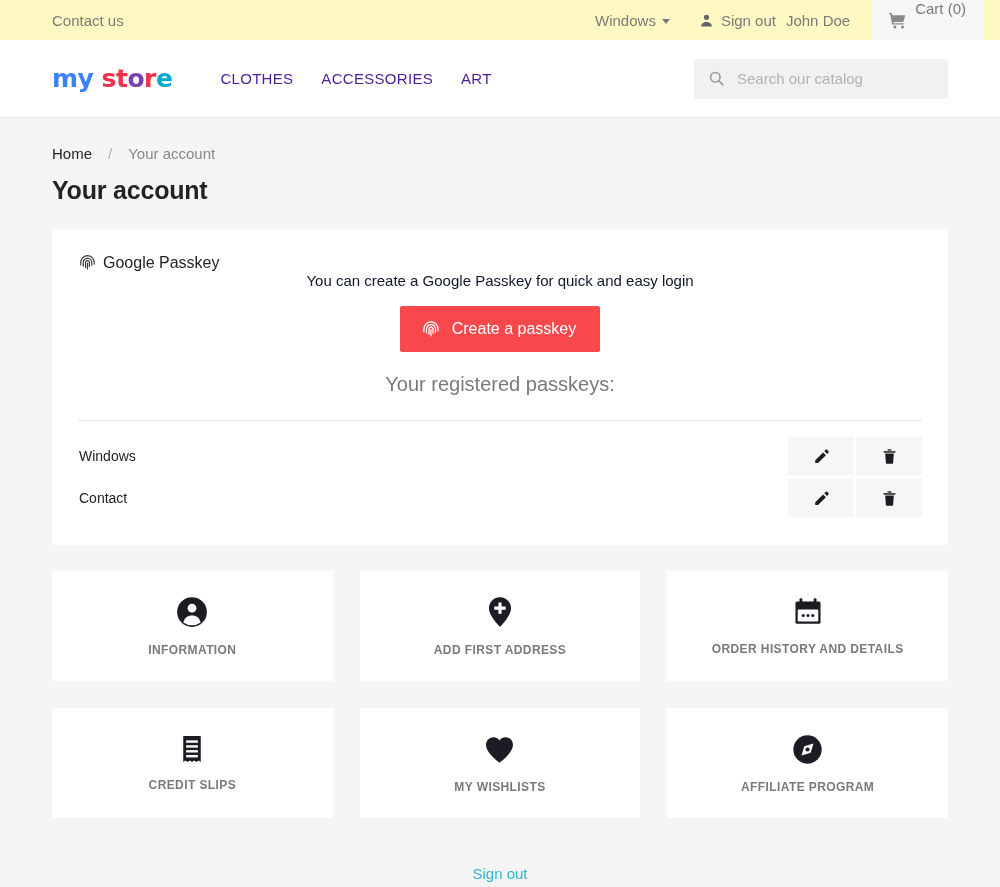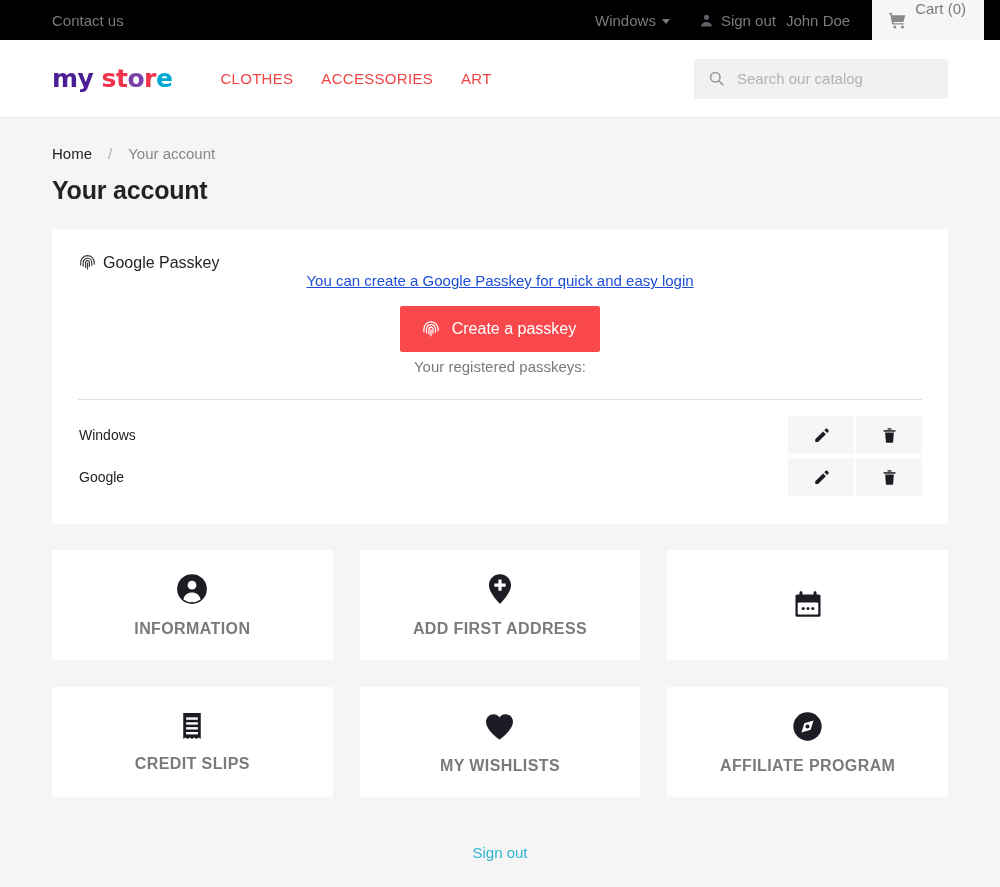"Contact us" .topbar { background: #000000 -> #fef9c3 }
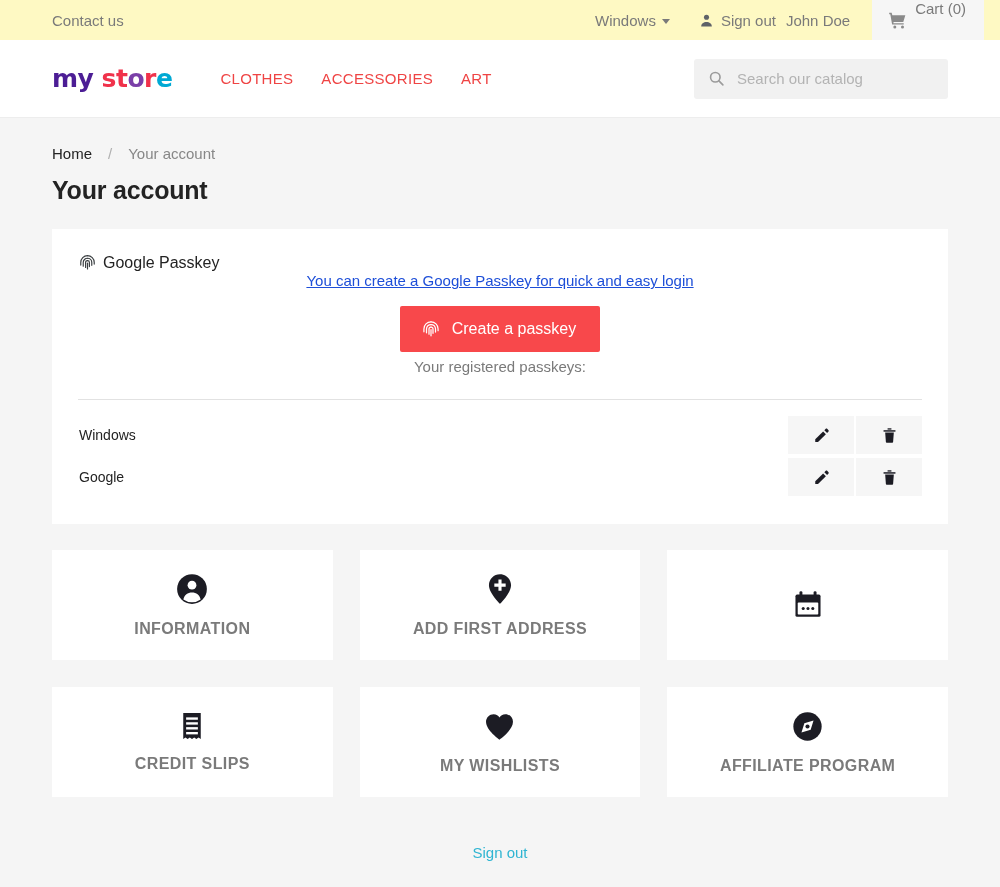"my" .logo .l1 { color: #4c1d95 -> #3b82f6 }
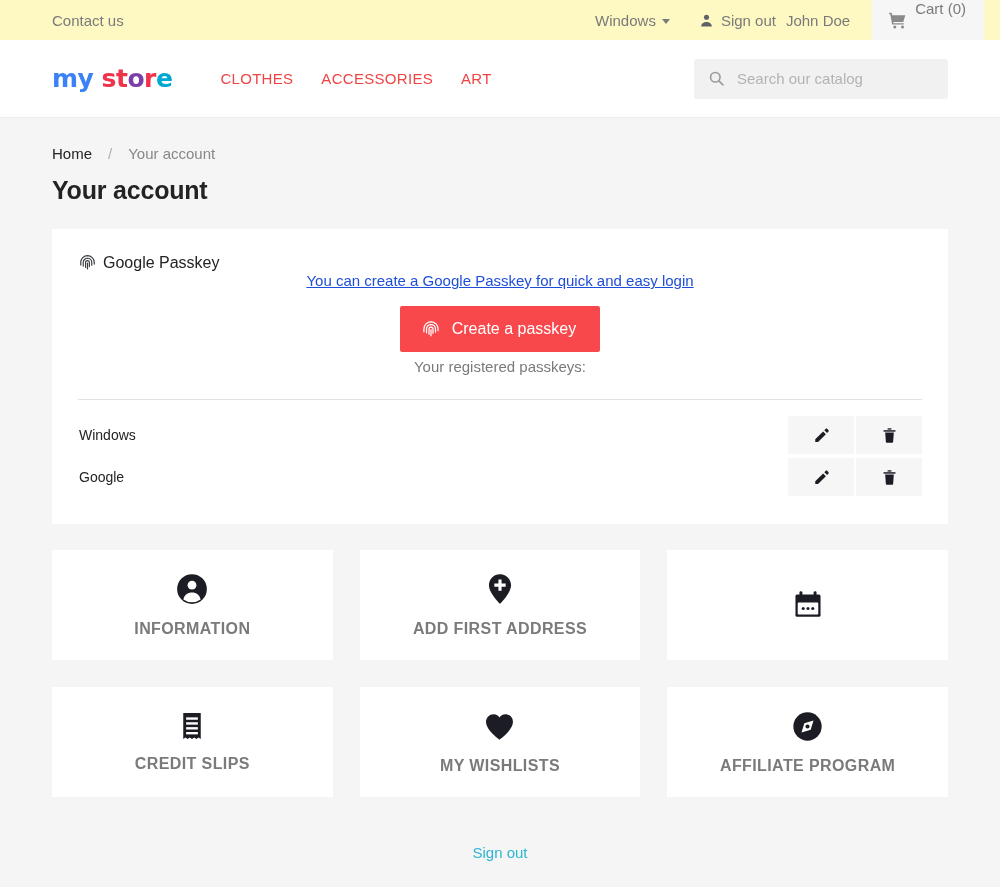"CLOTHES" .mainnav a { color: #ef4444 -> #4c1d95 }
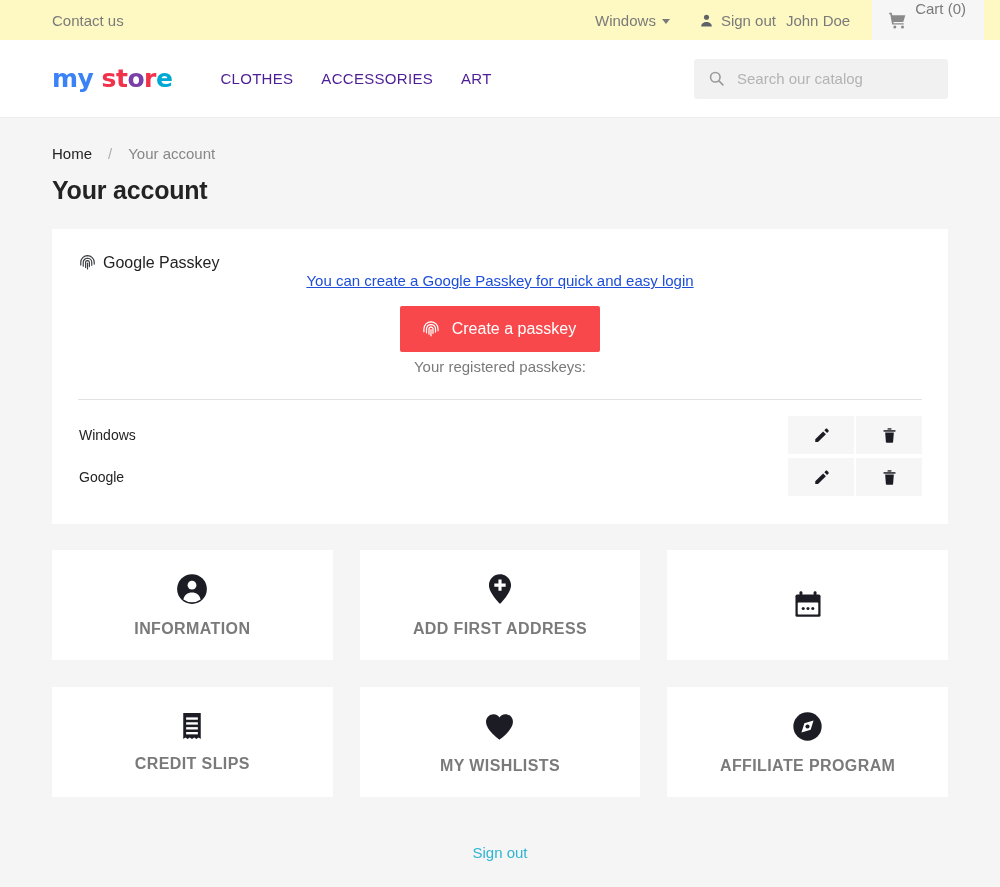"You can create a Google" .passkey-desc { color: #1d4ed8 -> #0f172a; text-decoration: underline -> none }
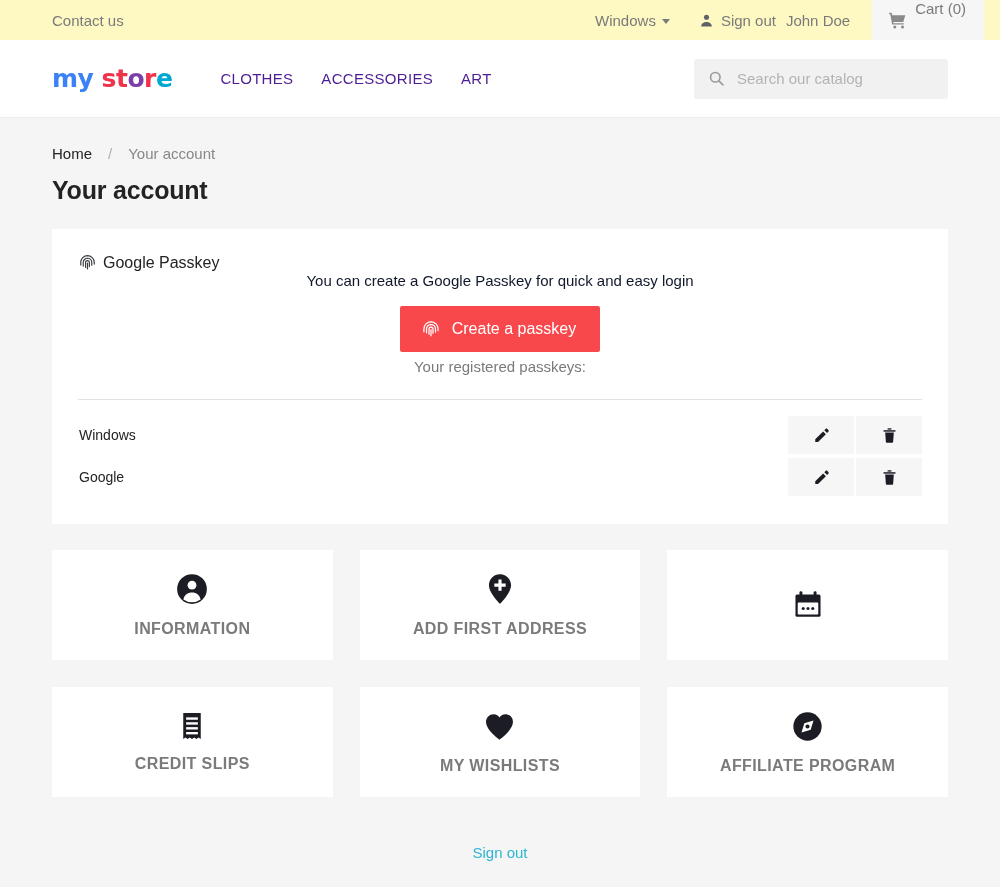"Your registered passkeys:" .registered-label { font-size: 15px -> 20px; margin-top: 6px -> 21px }
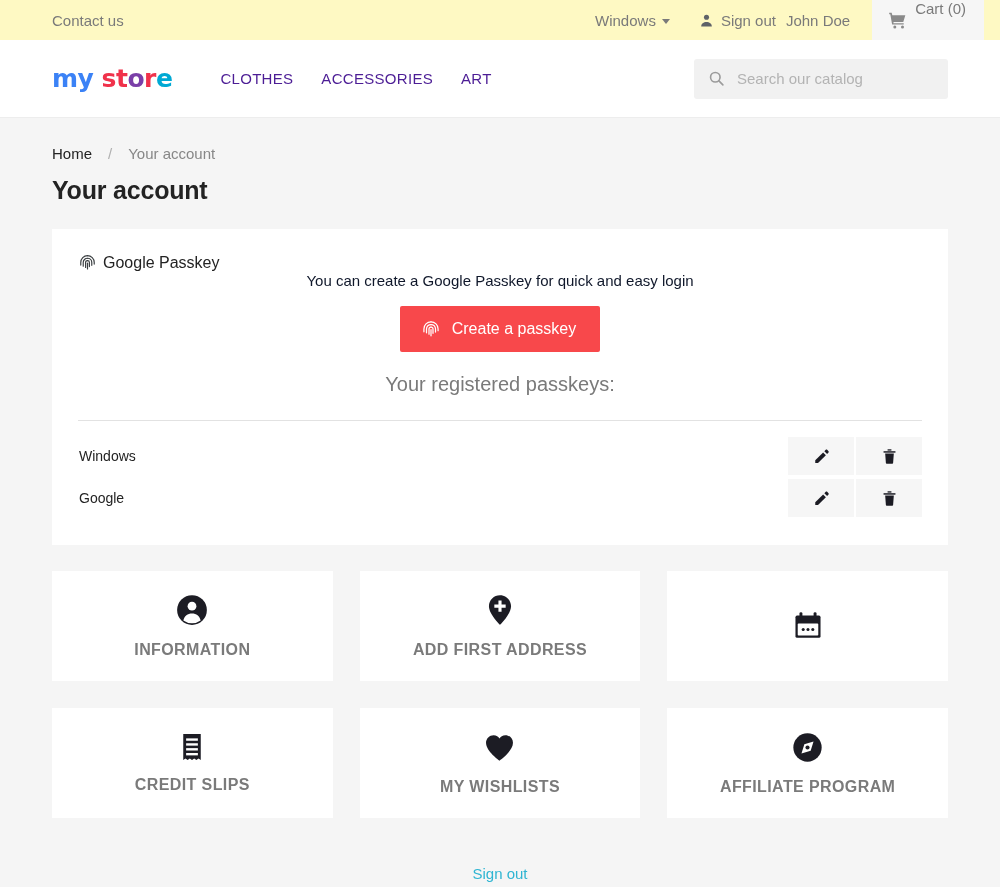"Google" span.pk-name { text: Google -> Contact }
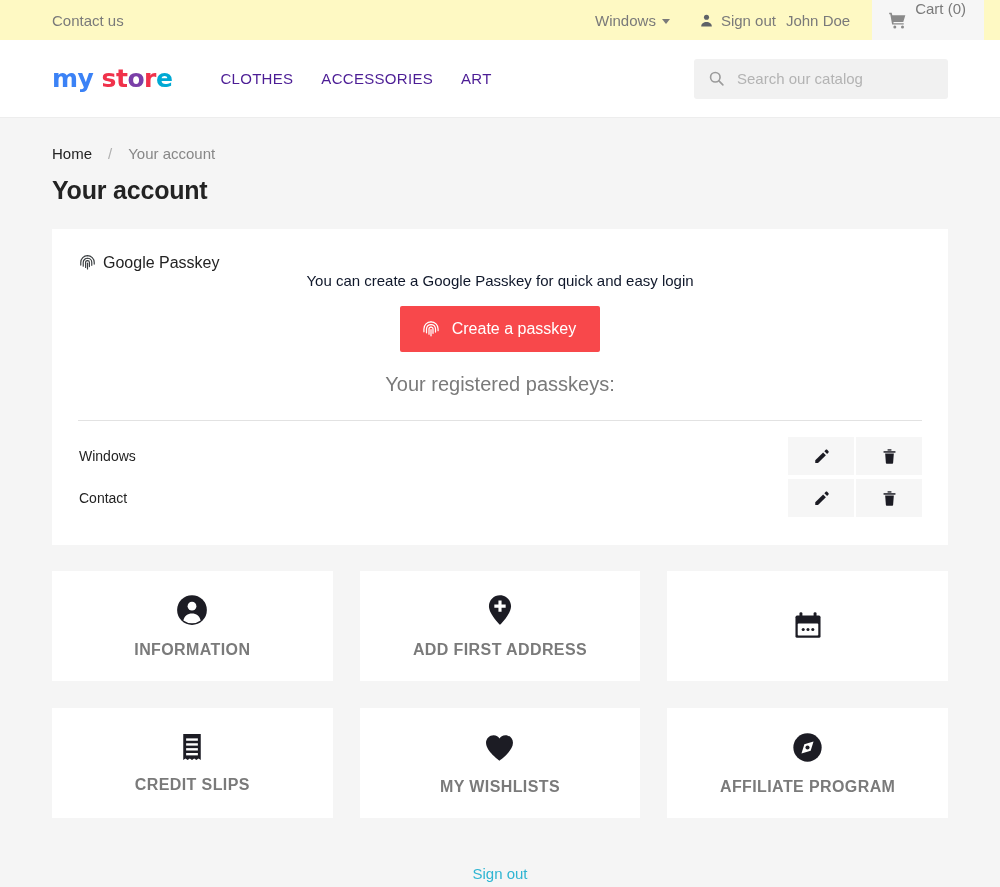"INFORMATION" .tile-label { font-size: 16px -> 12px }
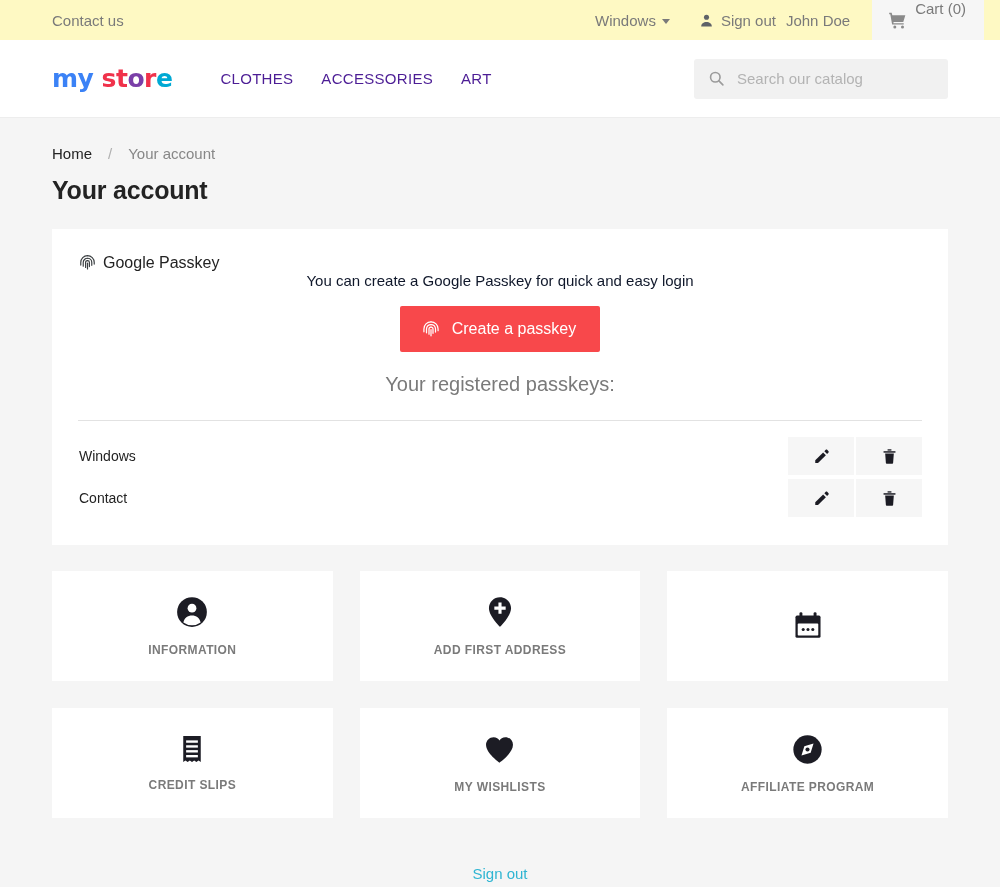"ORDER HISTORY AND DETAILS" span.tile-label { html: none -> <span>ORDER HISTORY AND DETAILS</span> }
